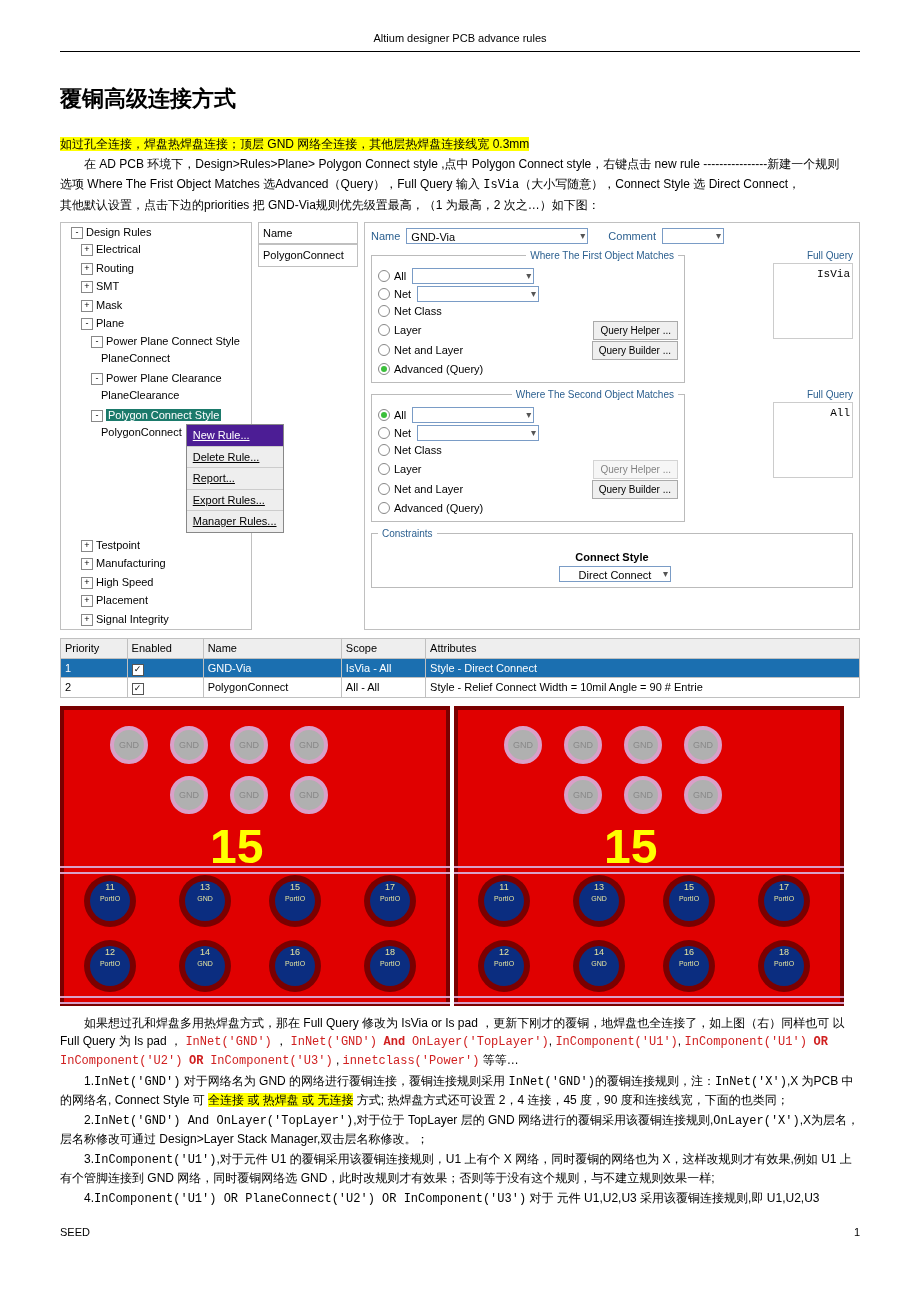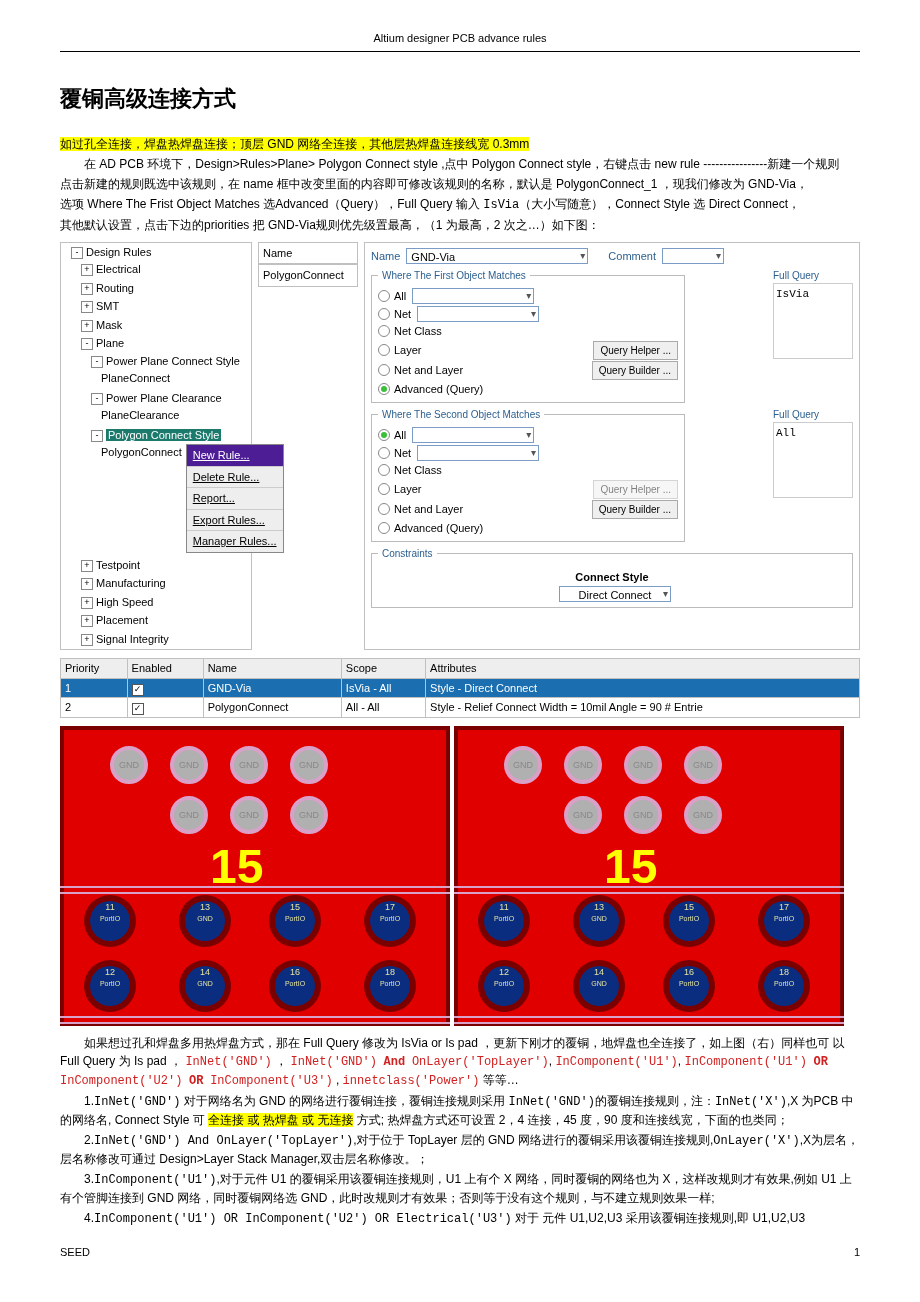"点击新建的规则既选中该规则，在 name" p.noindent { html: <p>点击新建的规则既选中该规则，在 name 框中改变里面的内容即可修改该规则的名称，默认是 PolygonConnect_1 ，现我们修改为 GND-Via，</p> -> none }
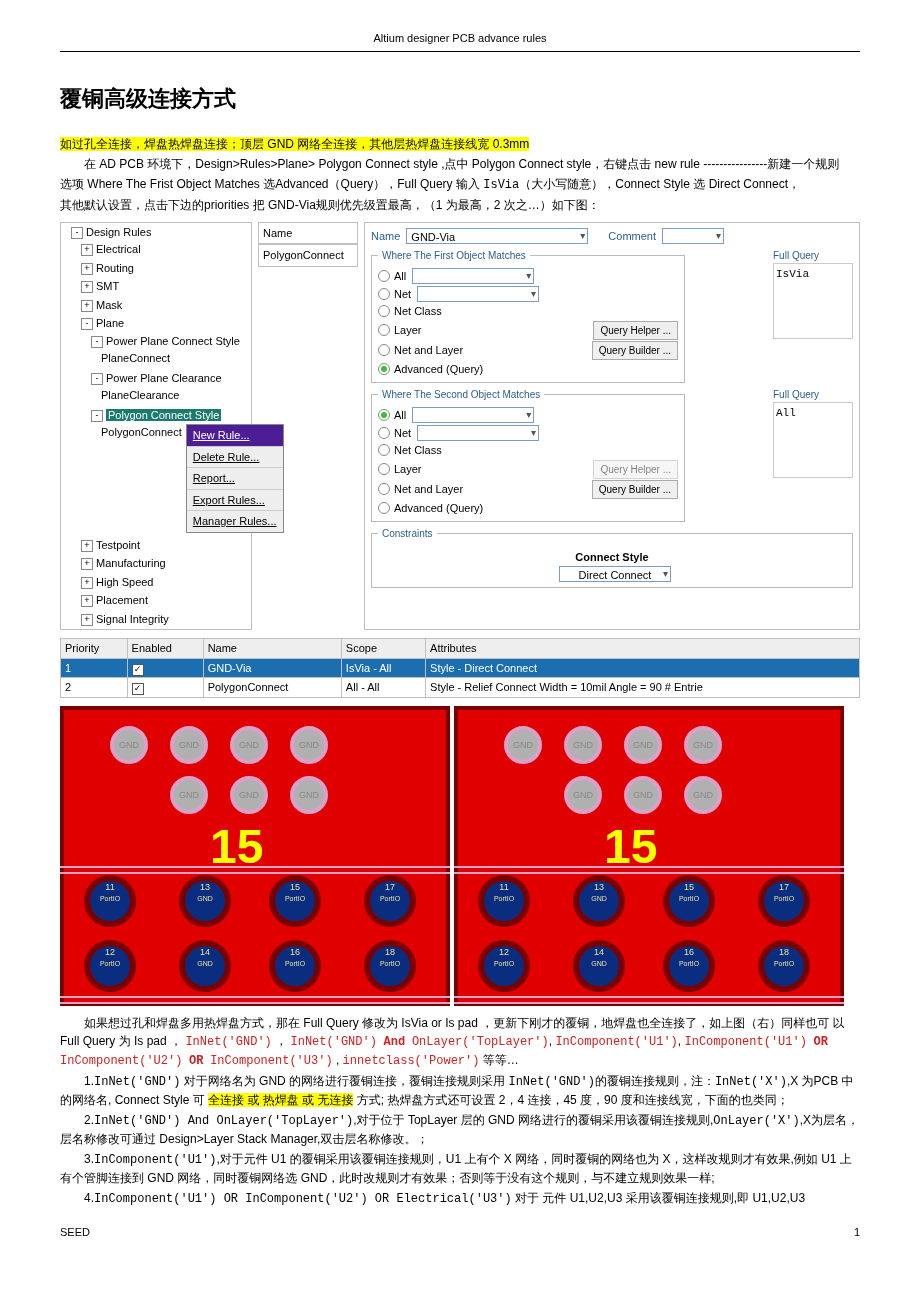"Where The First Object Matches" .fq-wrap { text-align: none -> right }
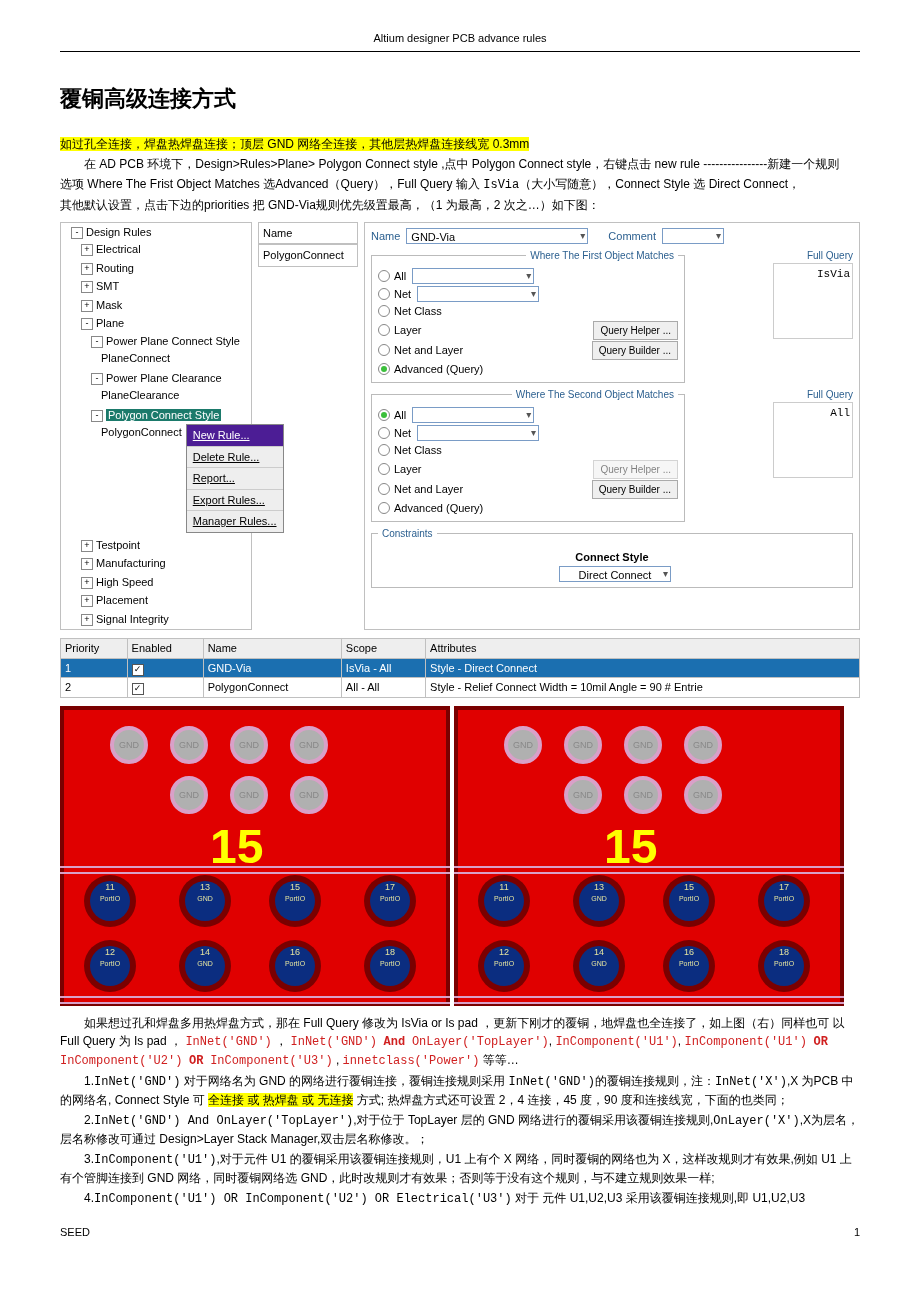"InComponent('U1') OR InComponent('U2')" span.mono { text: InComponent('U2') OR Electrical -> PlaneConnect('U2') OR InComponent }
